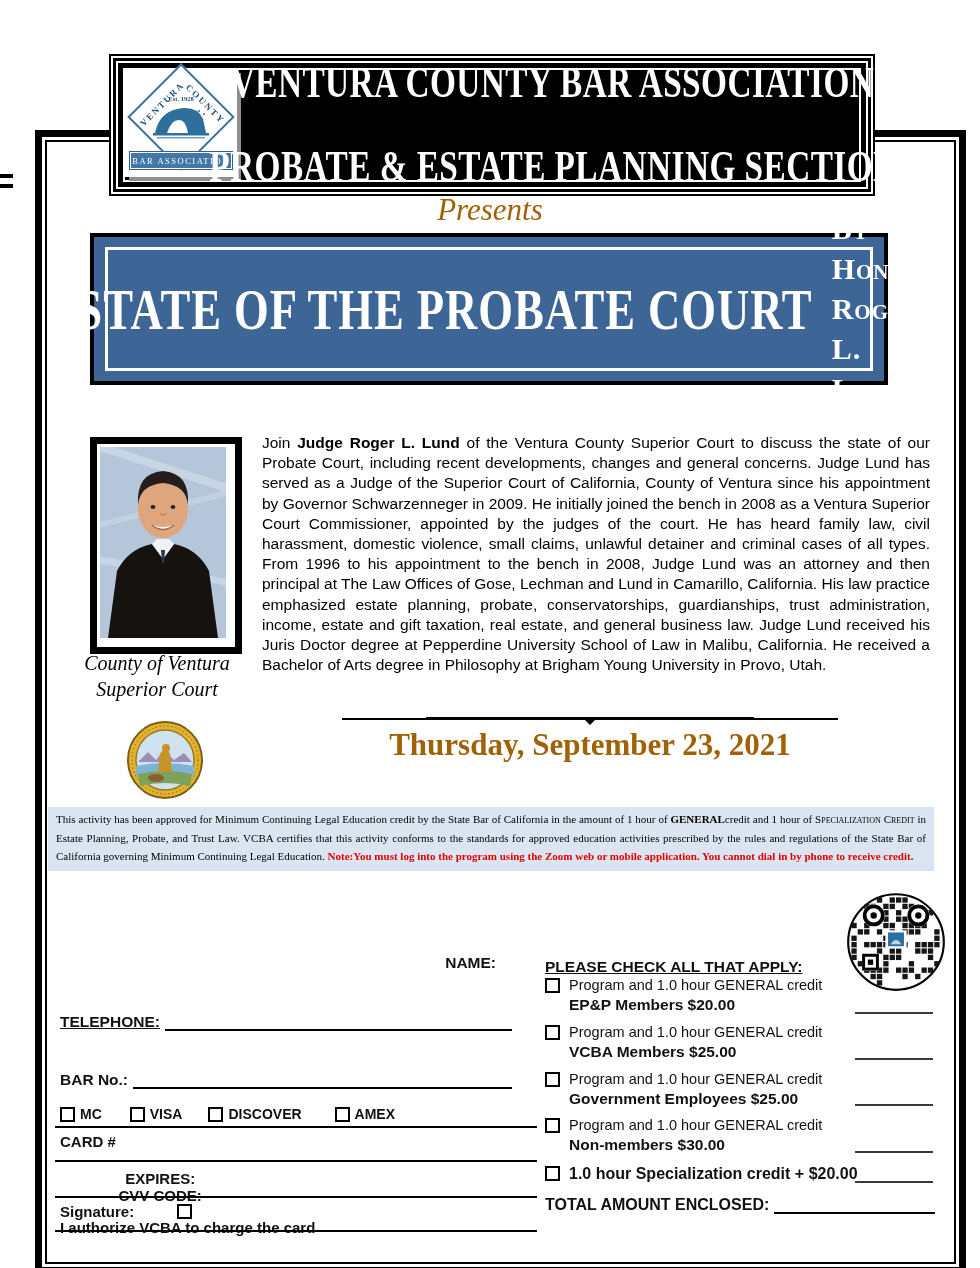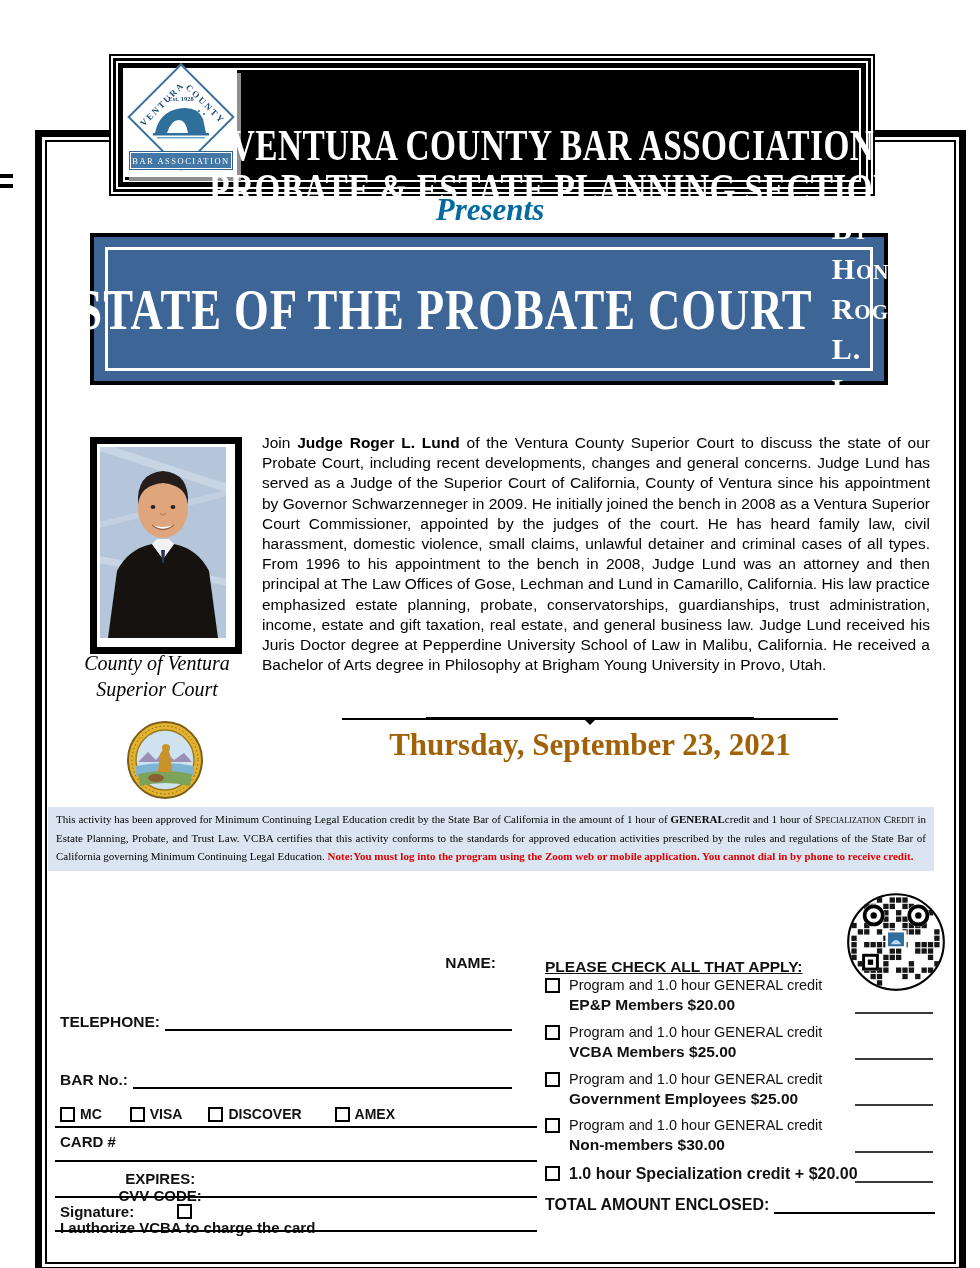"VENTURA COUNTY BAR ASSOCIATION" .header-text { justify-content: flex-end -> space-between; margin-top: 23px -> none }
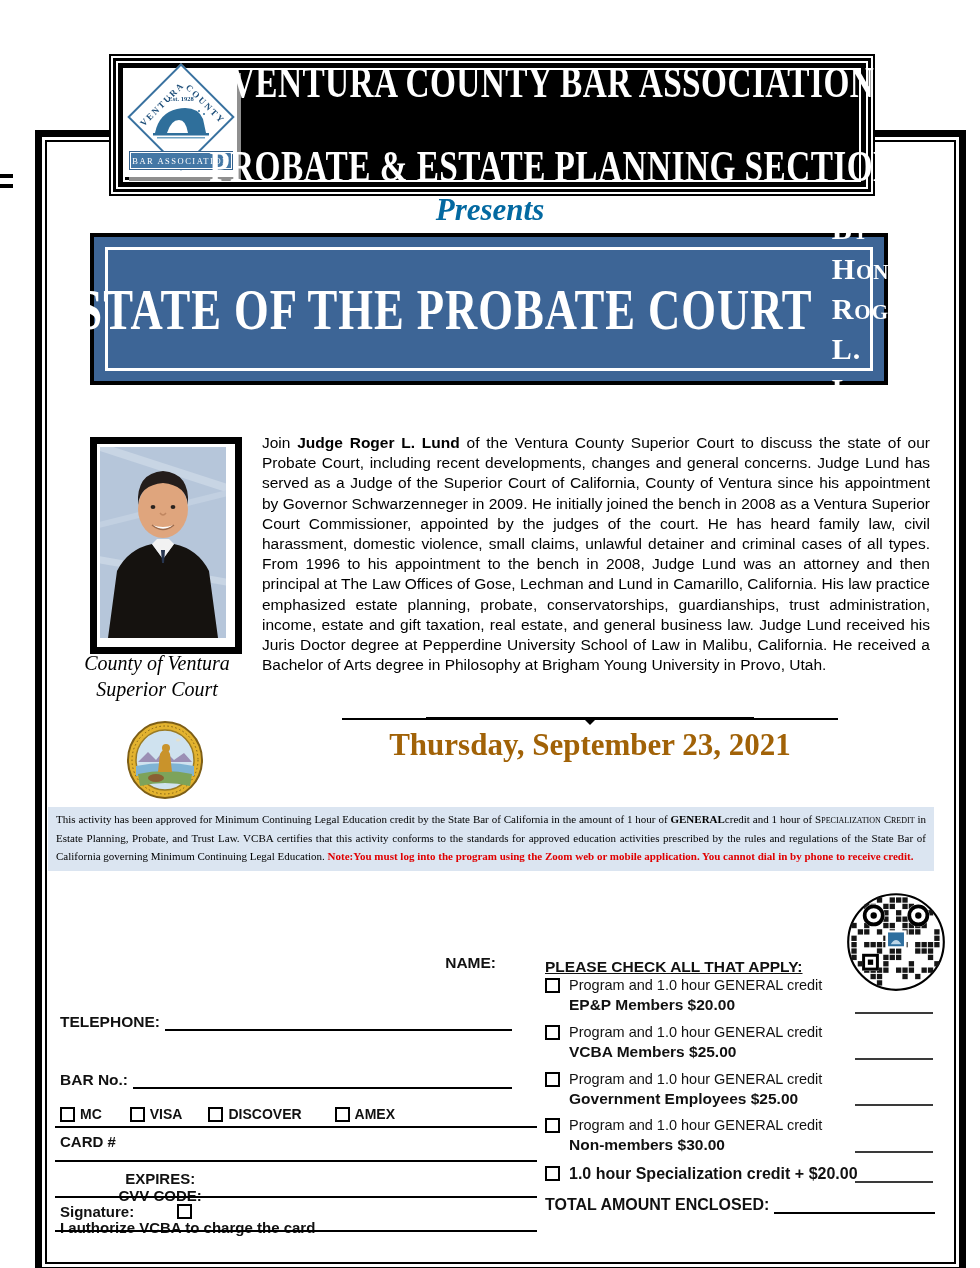"Presents" .presents { color: #0369a1 -> #a16207; font-weight: bold -> none }
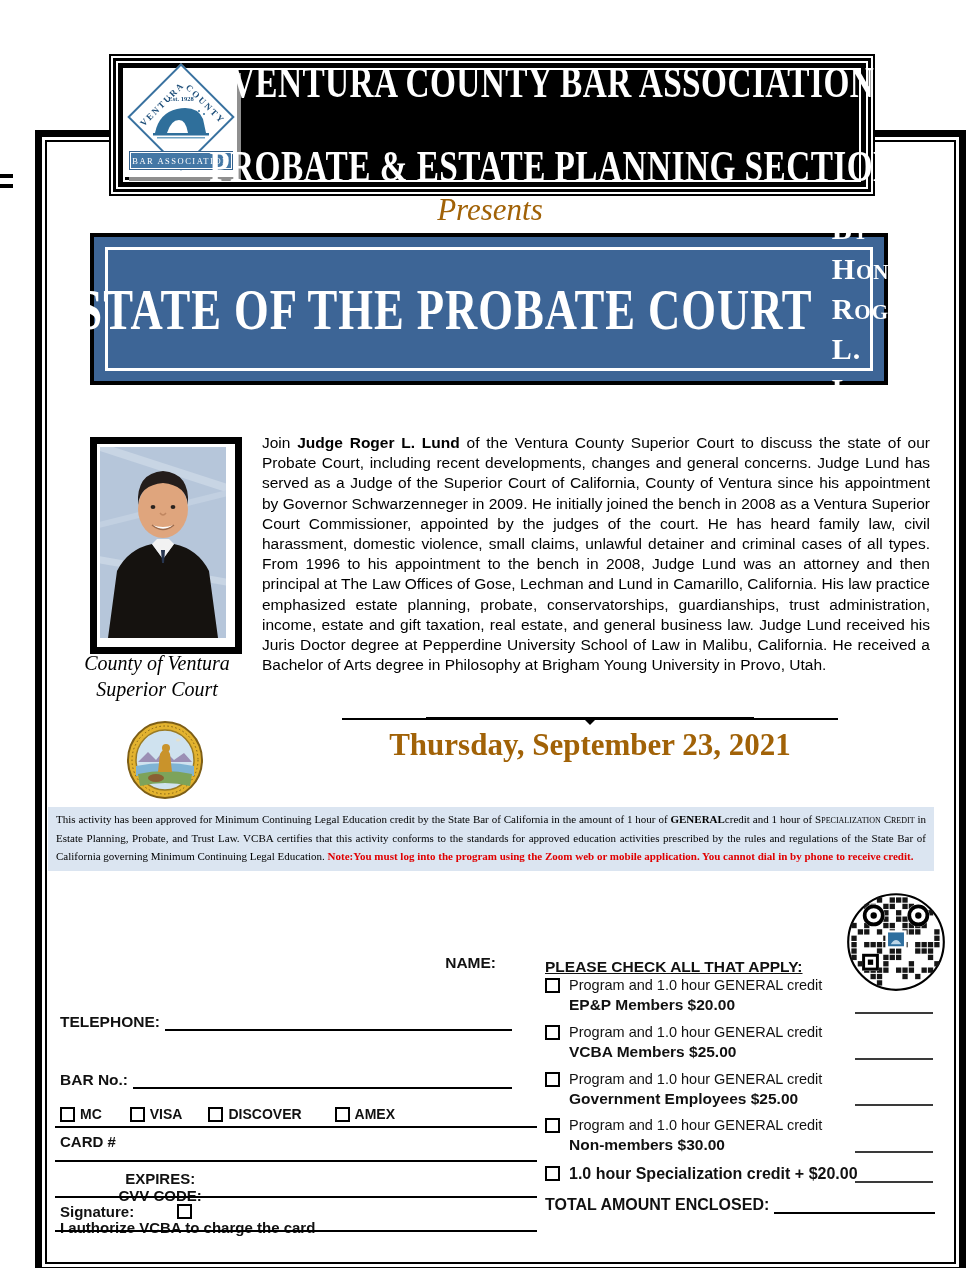"TELEPHONE:" div.frow { text-decoration: none -> underline }
